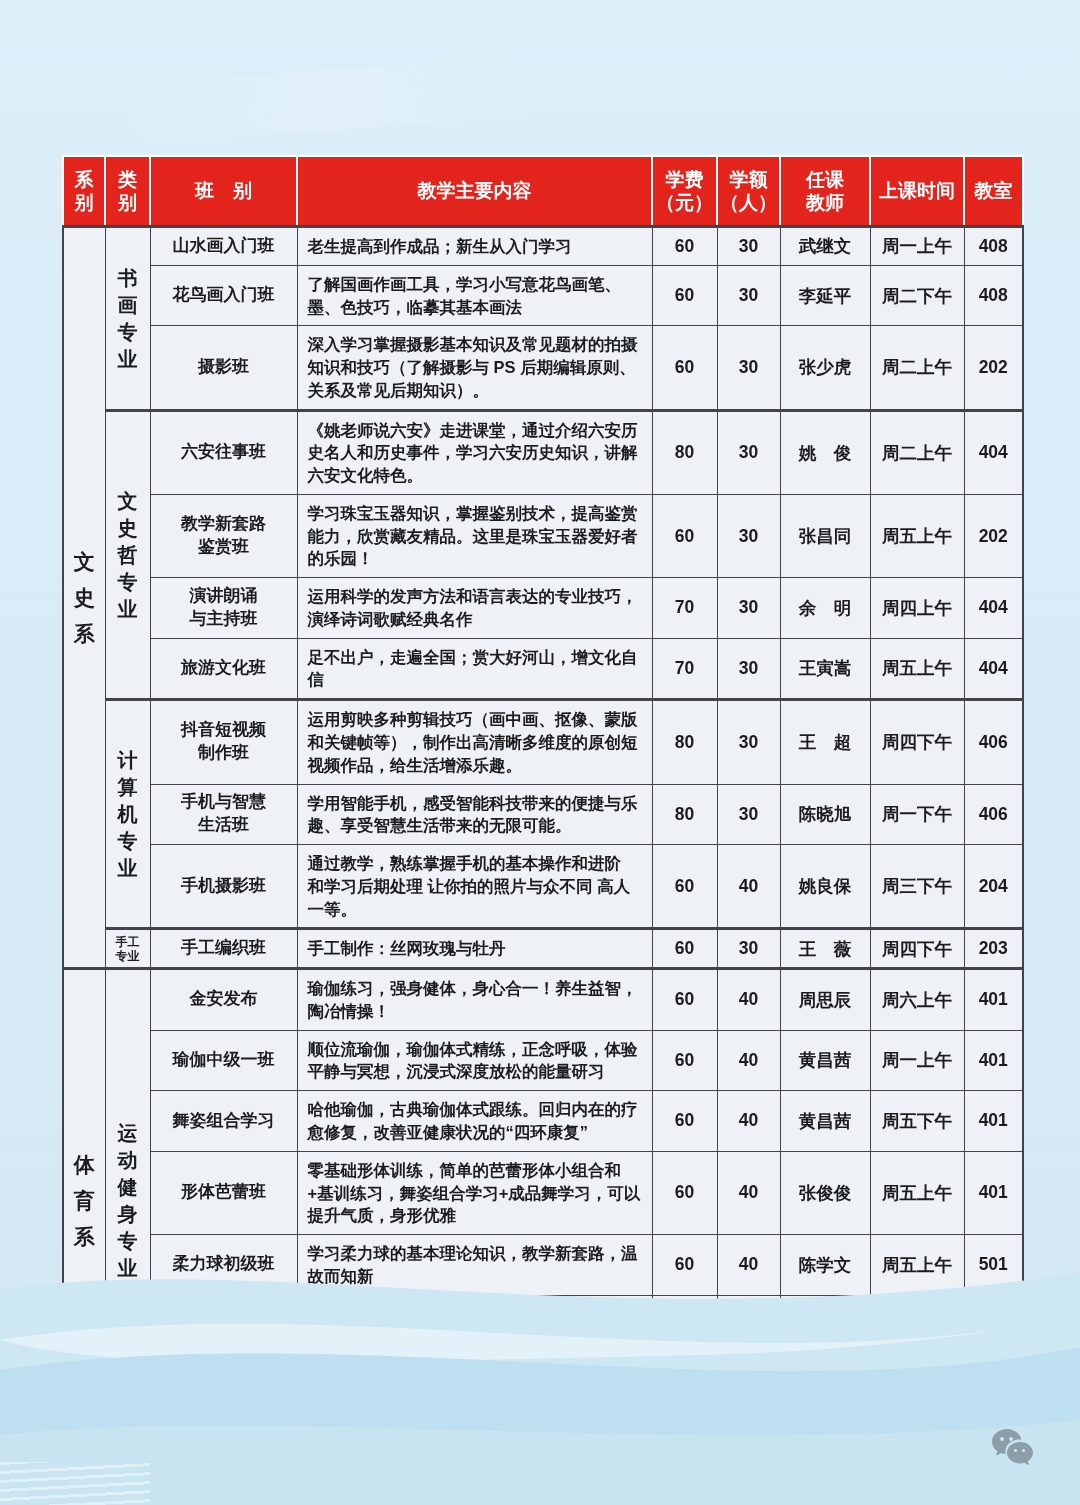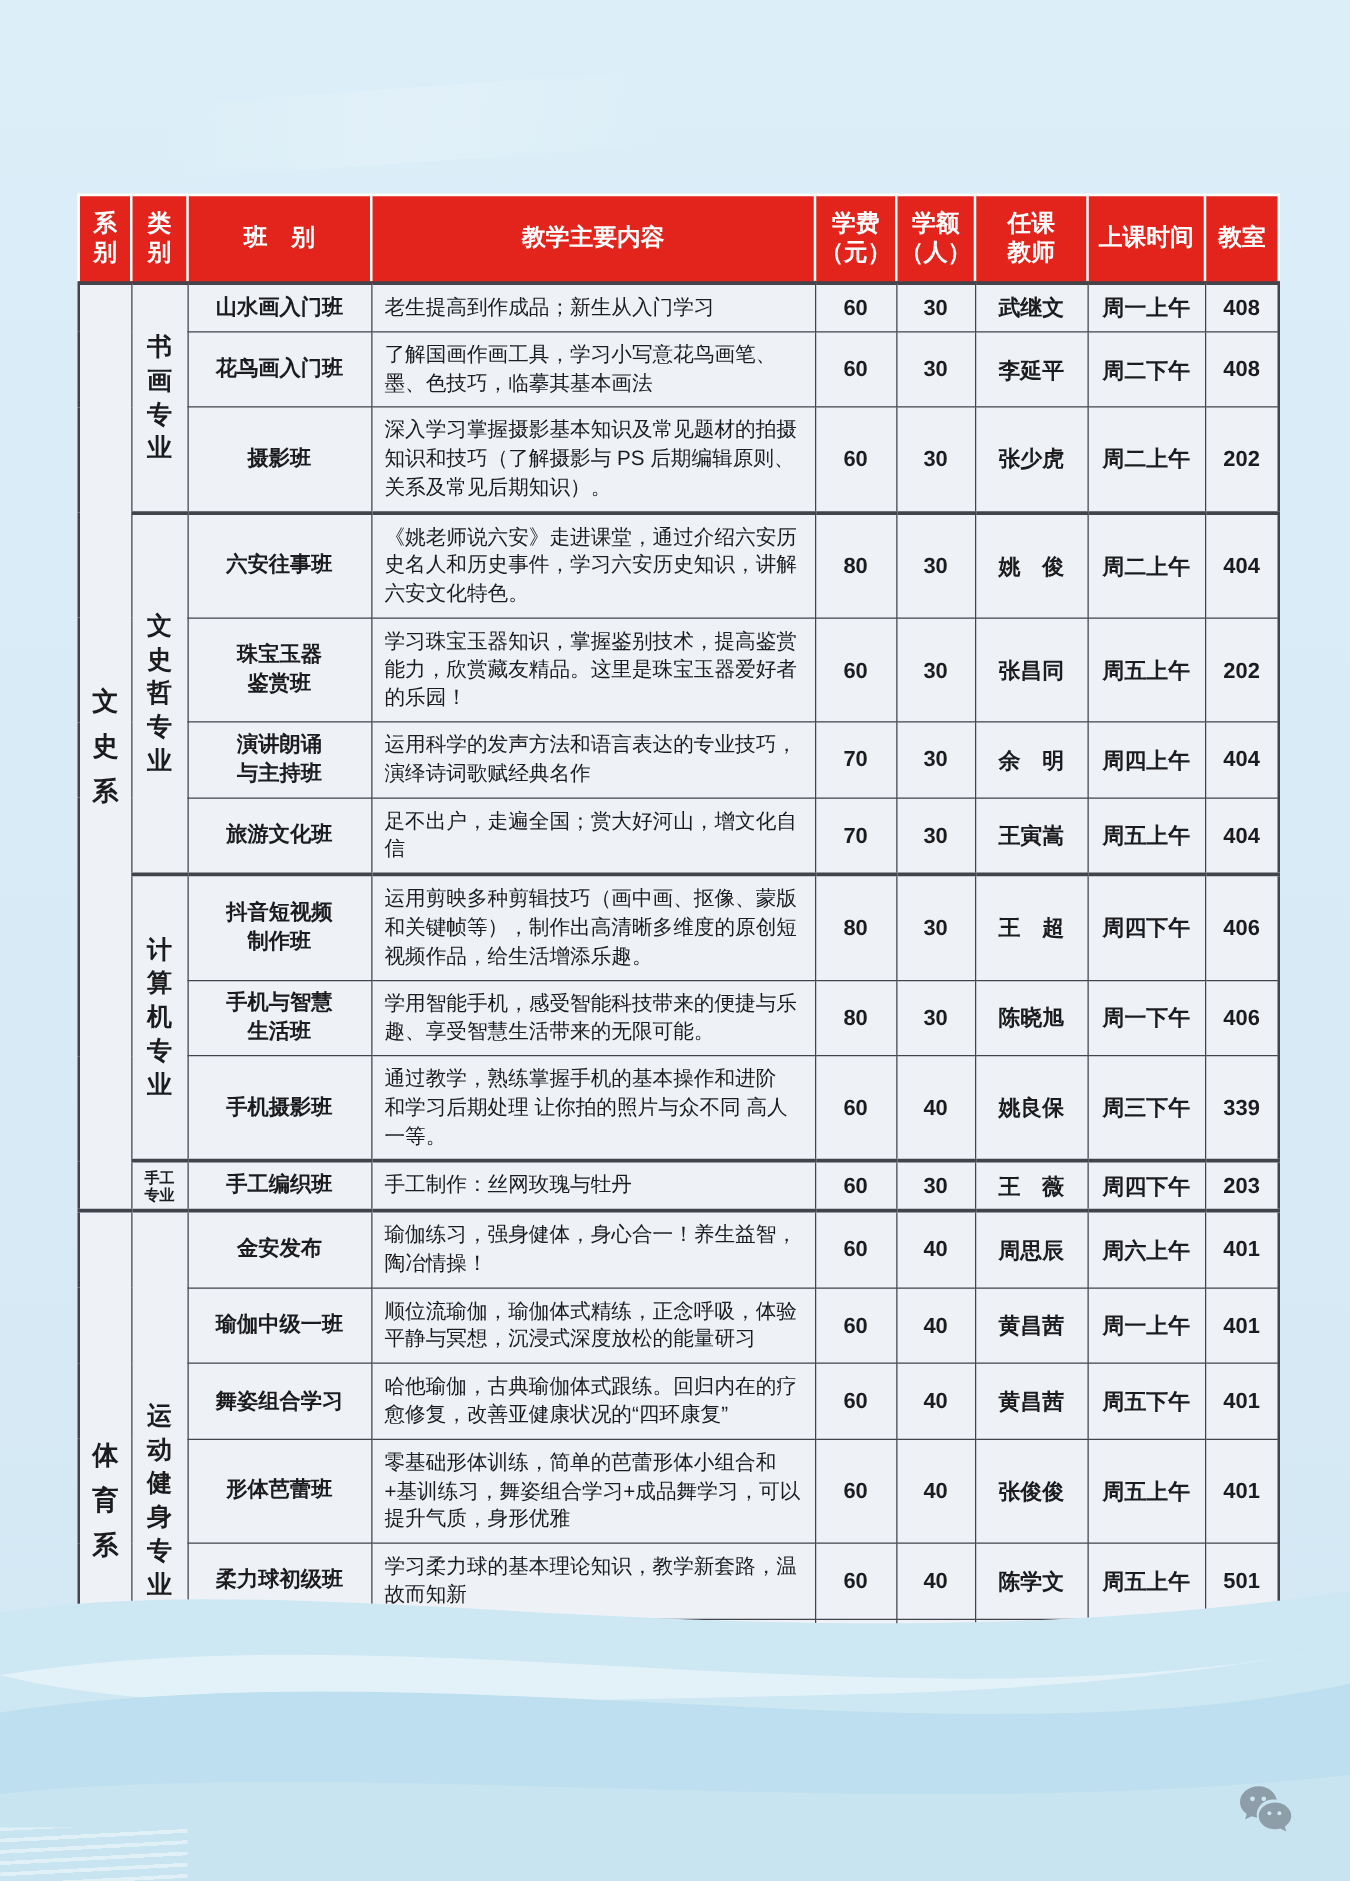"老生提高到作成品；新生从入门学习" td.content { font-weight: 400 -> 700 }
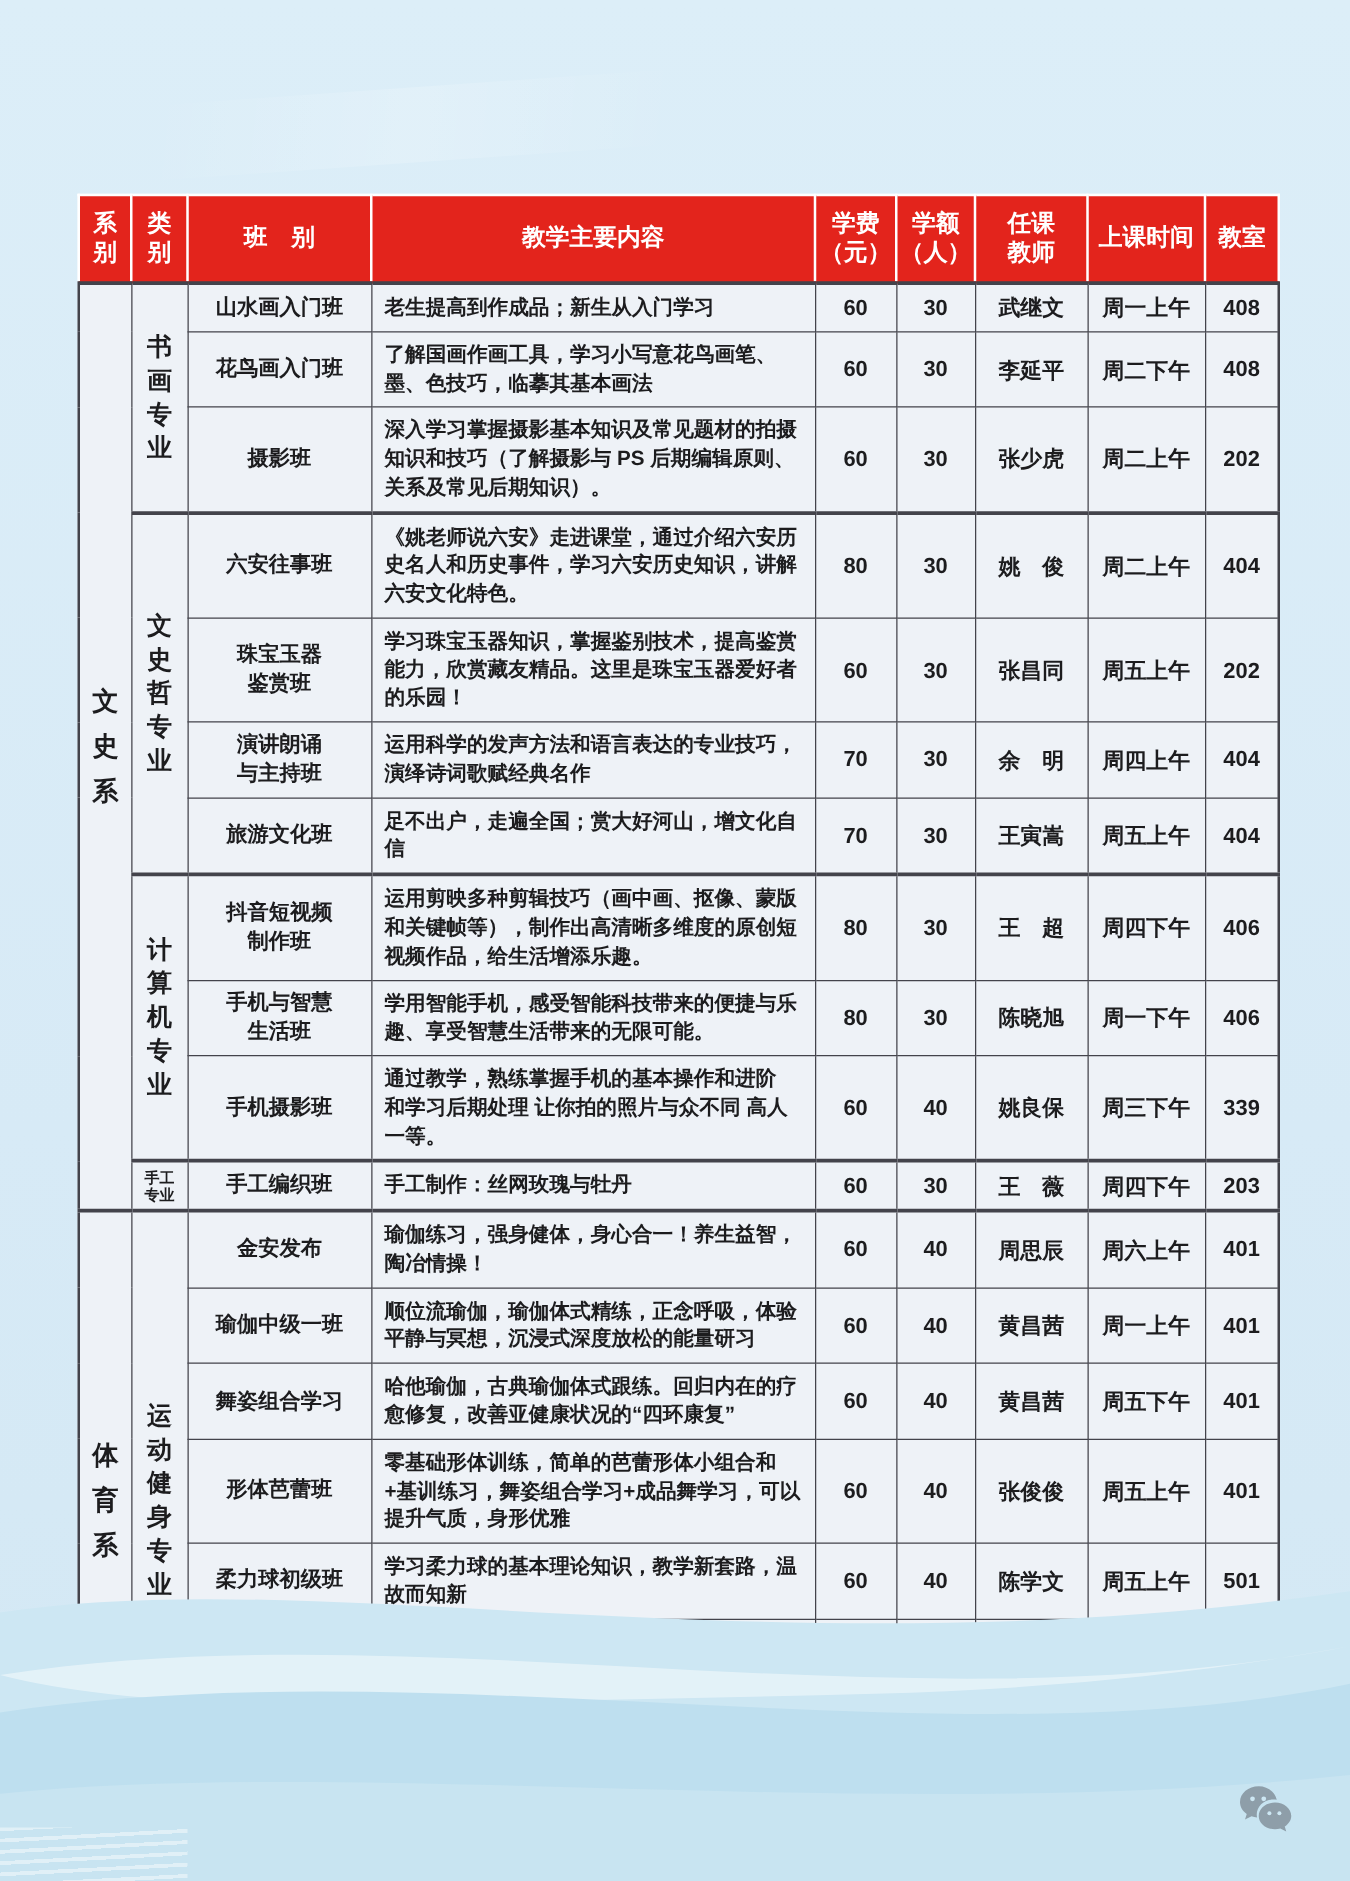"珠宝玉器" td.name { text: 珠宝玉器 -> 教学新套路 }
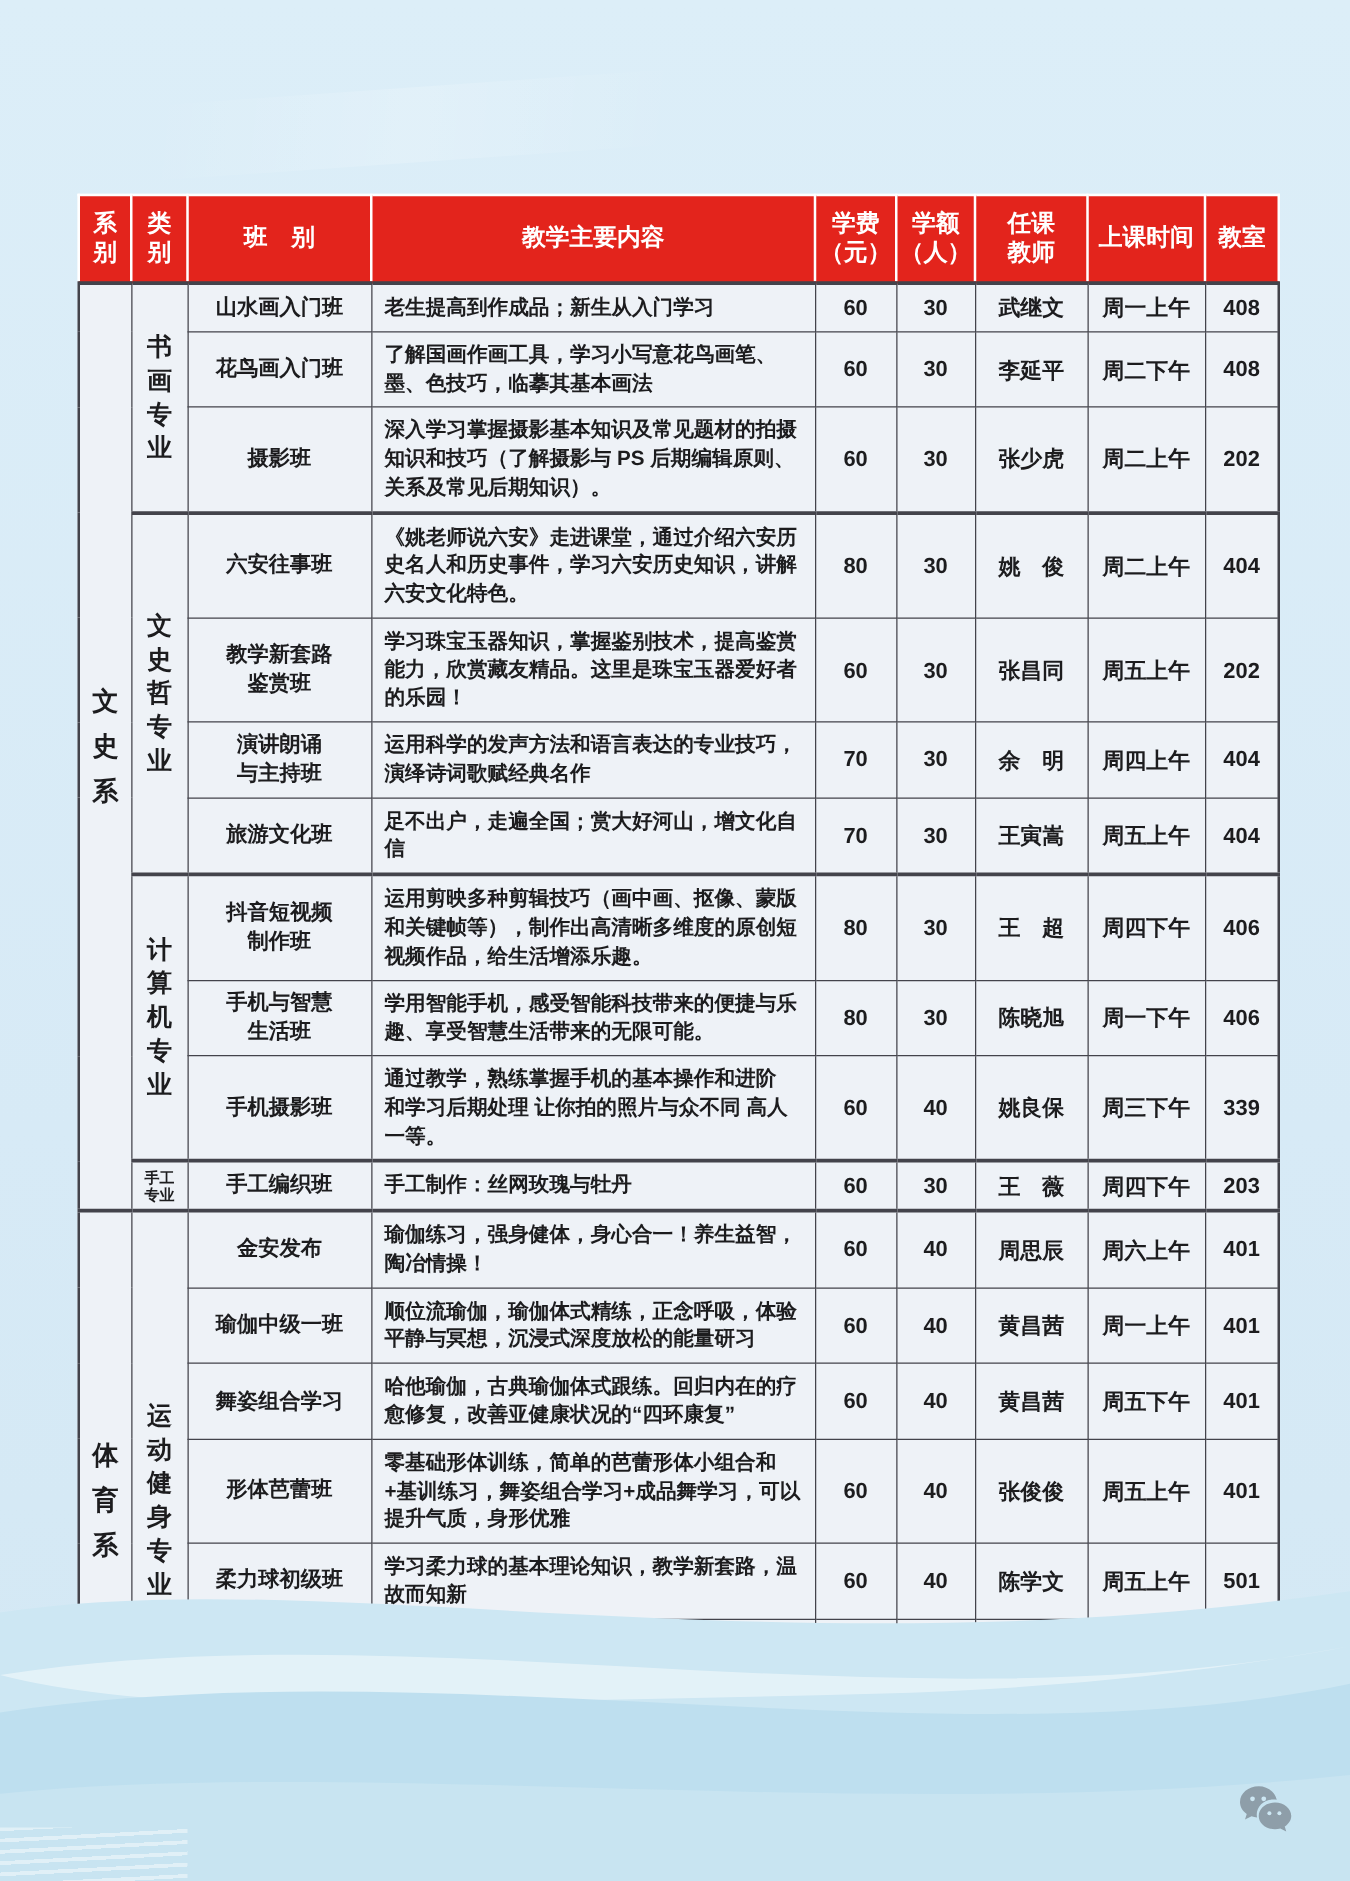"339" td.room { text: 339 -> 204 }
